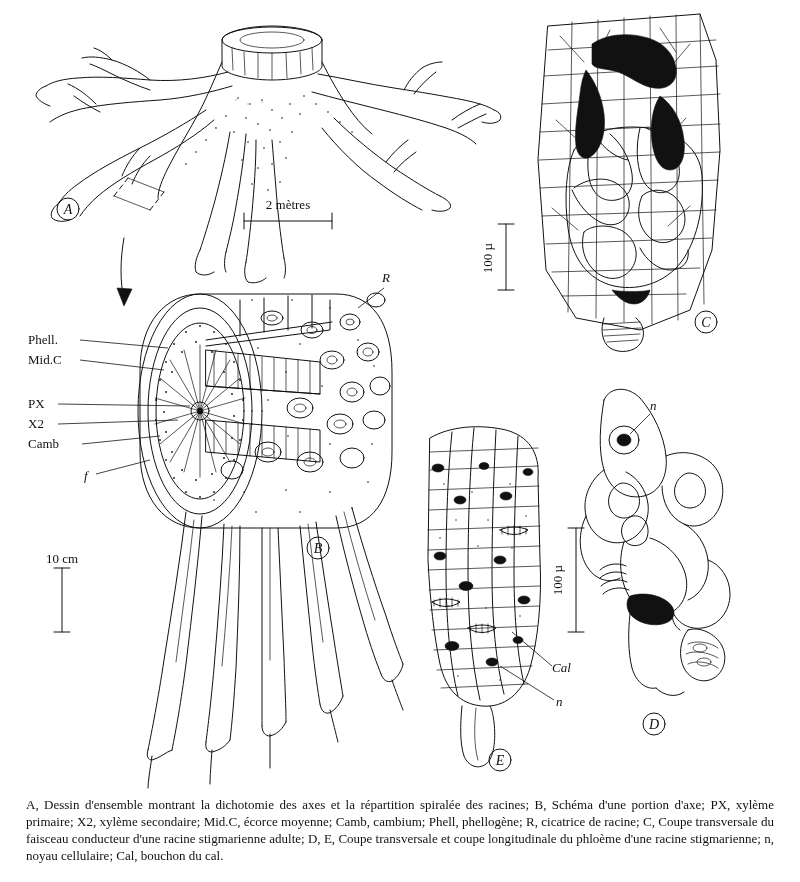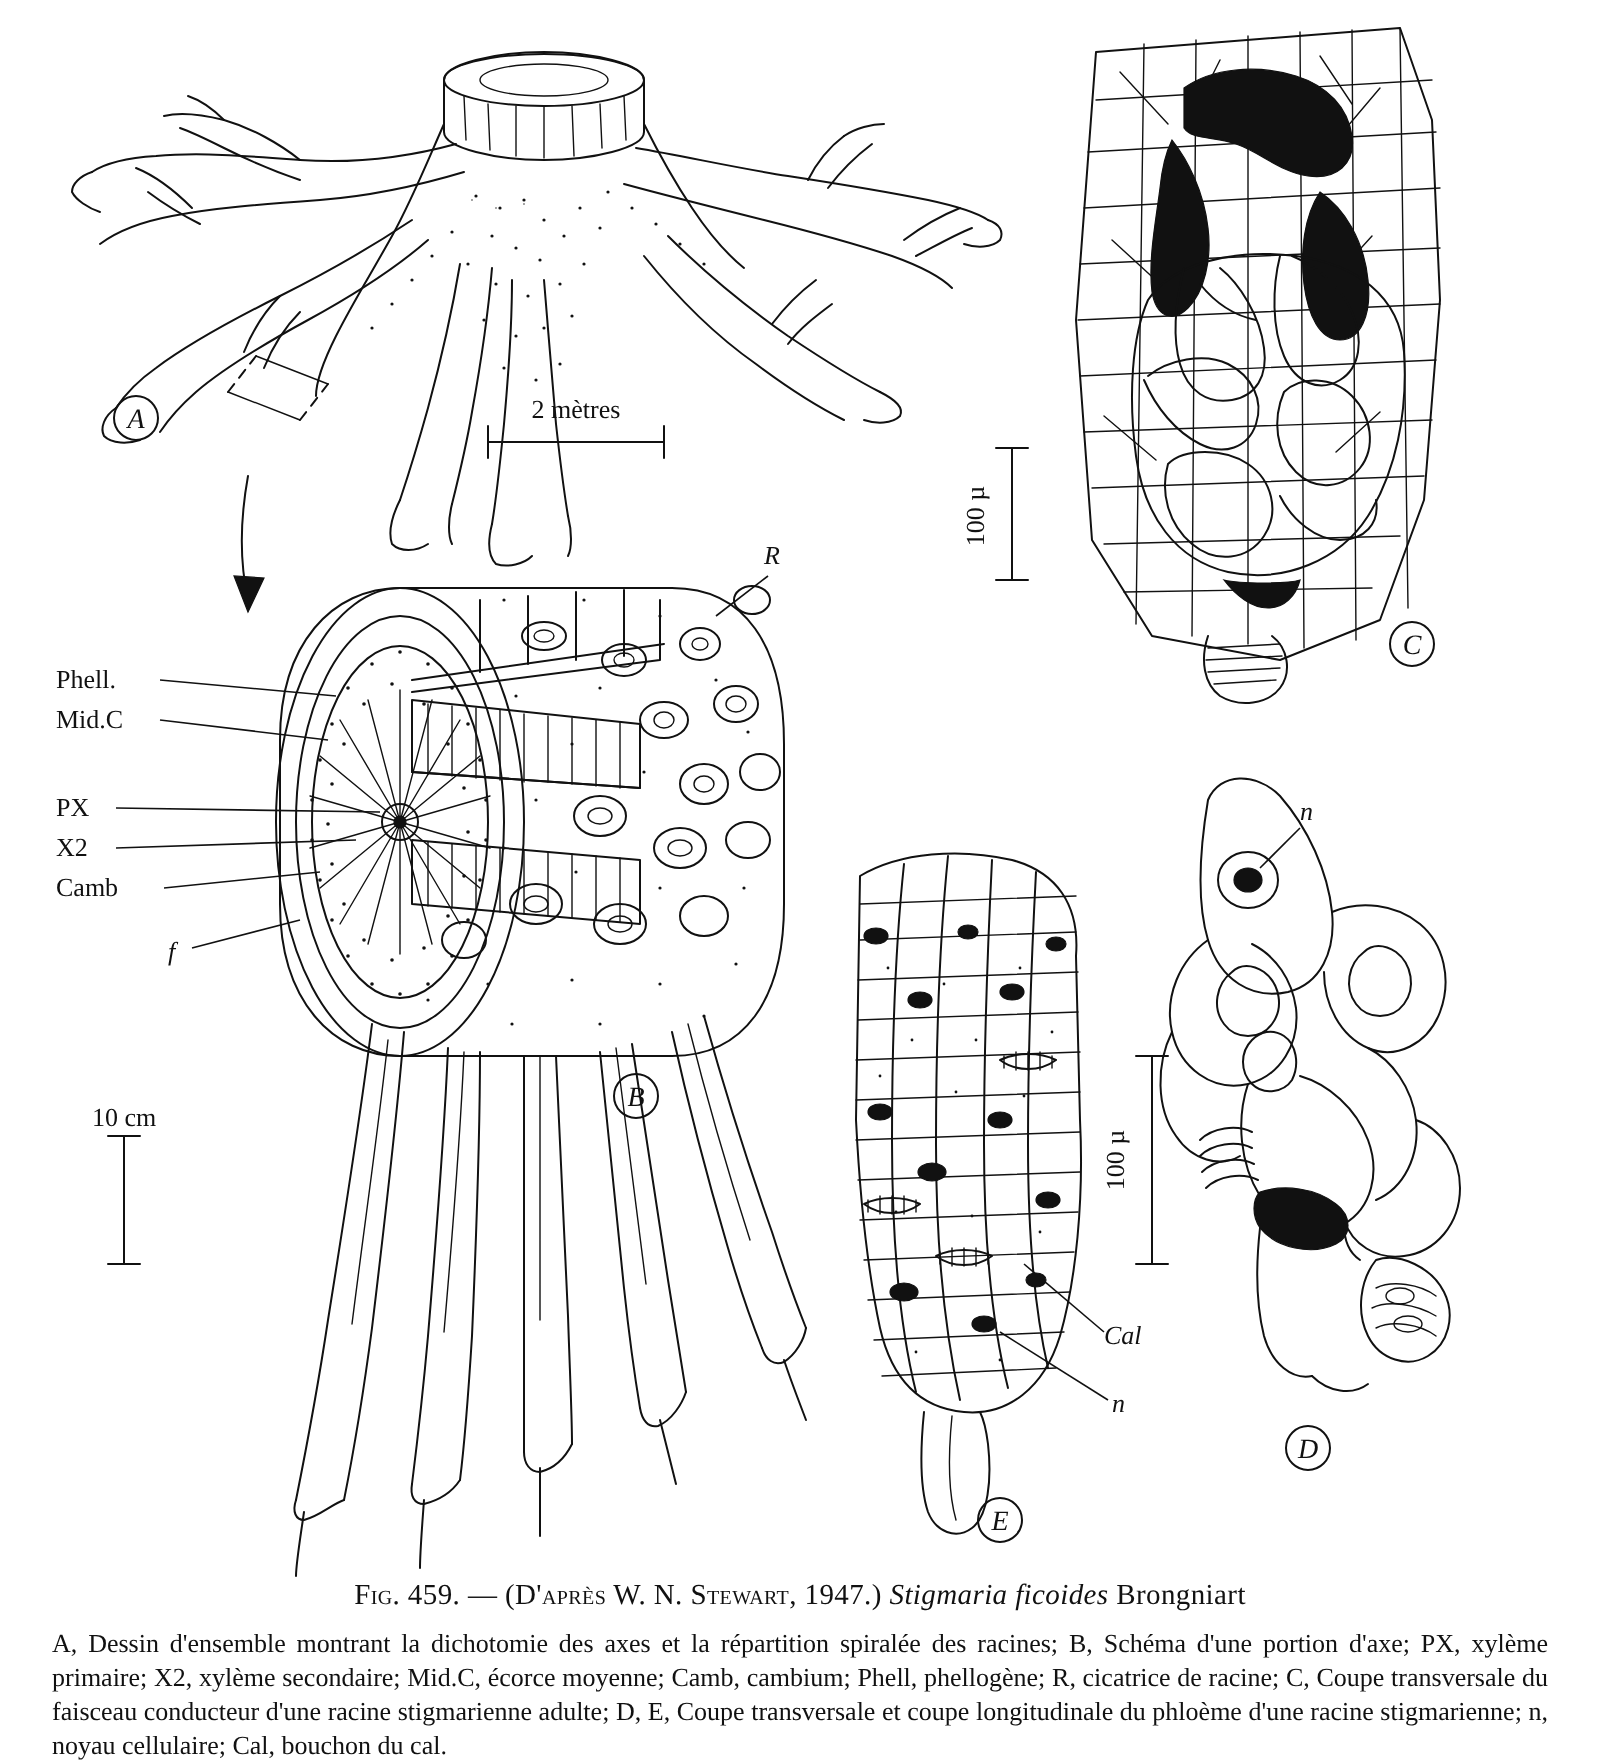"Fig. 459. — (D'après W." p.fig-title { html: <p> <span>Fig. 459.</span> <span>—</span> <span>(D'après W. N. Stewart, 1947.)</span> <span>Stigmaria ficoides</span> <span>Brongniart</span> </p> -> none }
